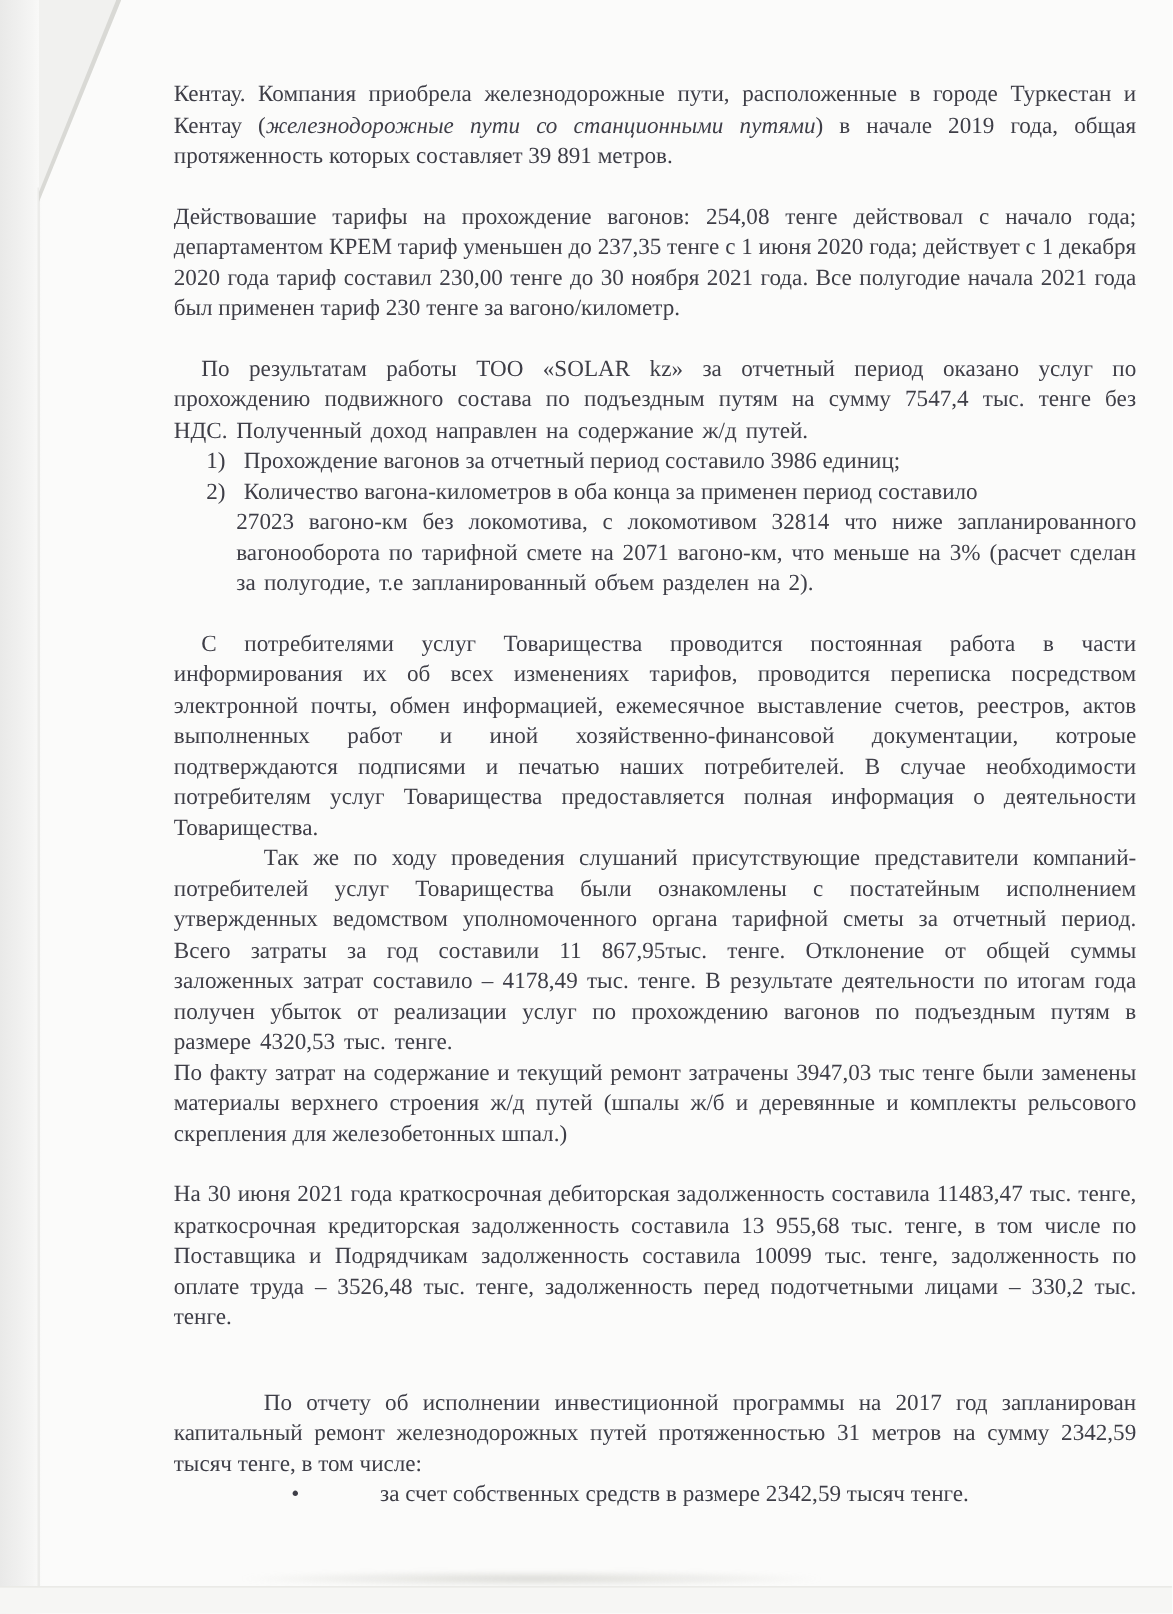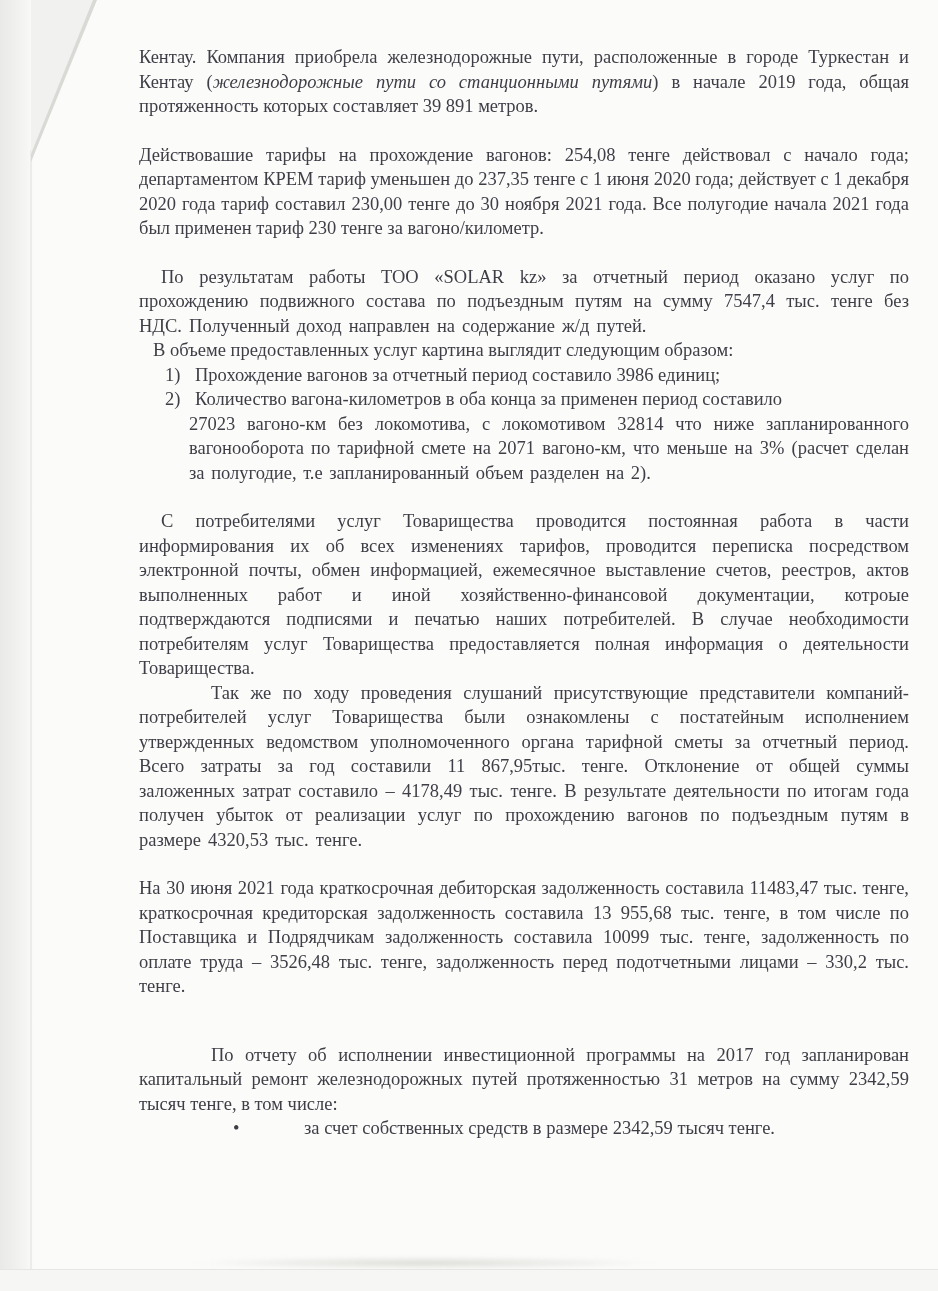"Кентау. Компания приобрела" .content { top: 45px -> 64px }
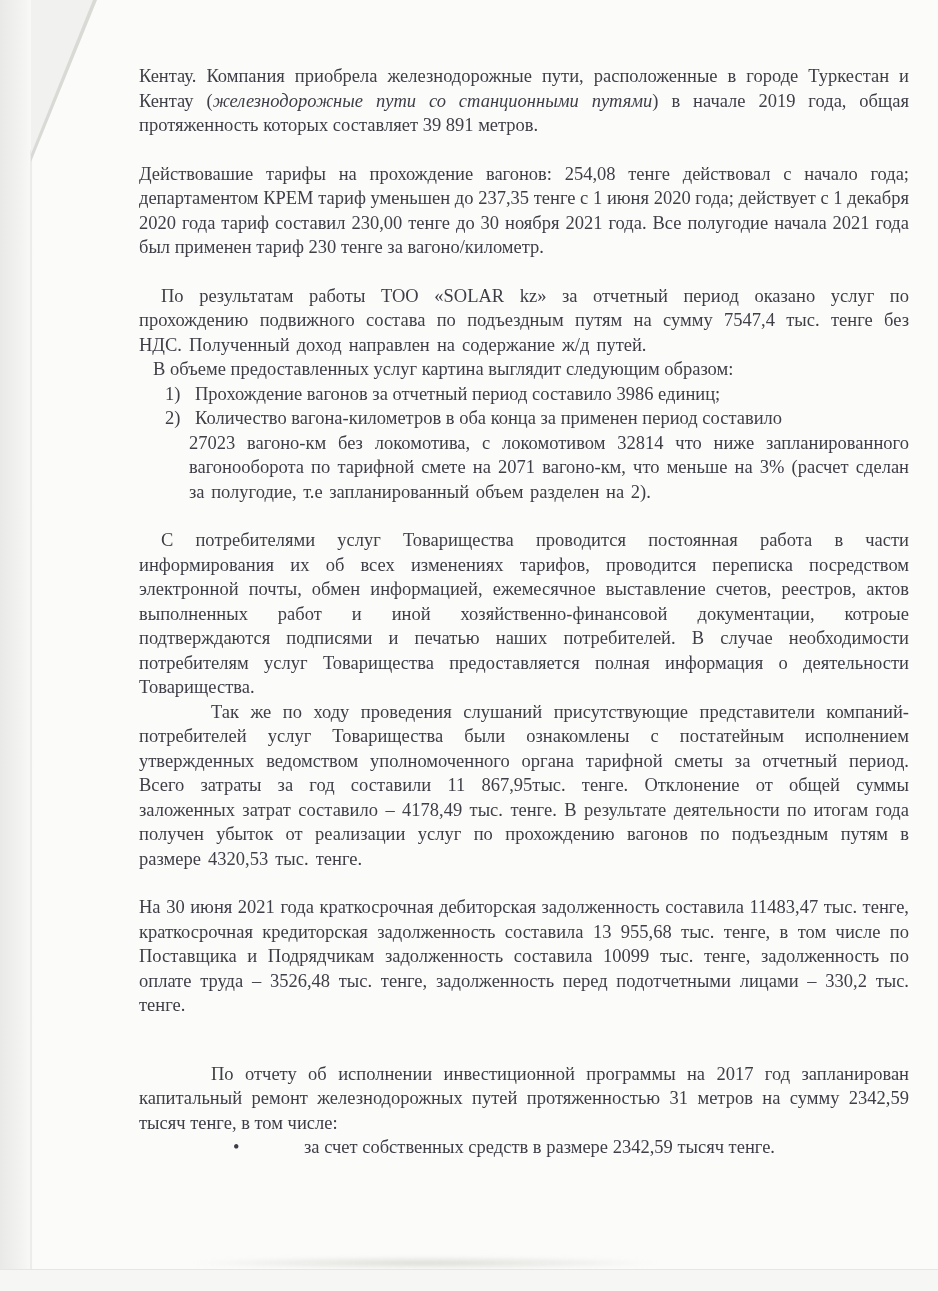"В объеме предоставленных услуг картина" p.indent-xs { html: <p>В объеме предоставленных услуг картина выглядит следующим образом:</p> -> none }
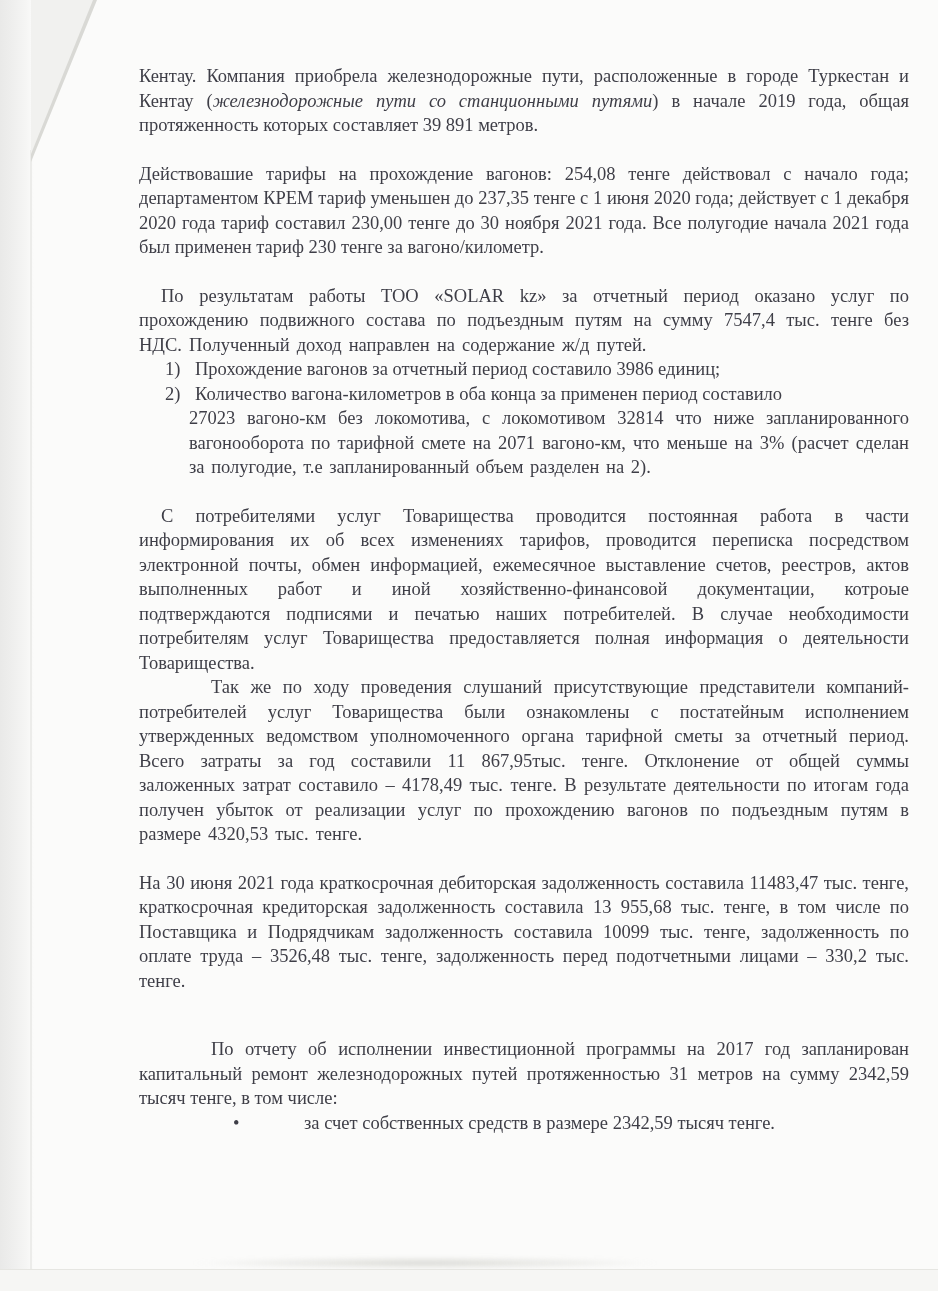"По факту затрат на содержание" p { html: none -> <p>По факту затрат на содержание и текущий ремонт затрачены 3947,03 тыс тенге были заменены материалы верхнего строения ж/д путей (шпалы ж/б и деревянные и комплекты рельсового скрепления для железобетонных шпал.)</p> }
